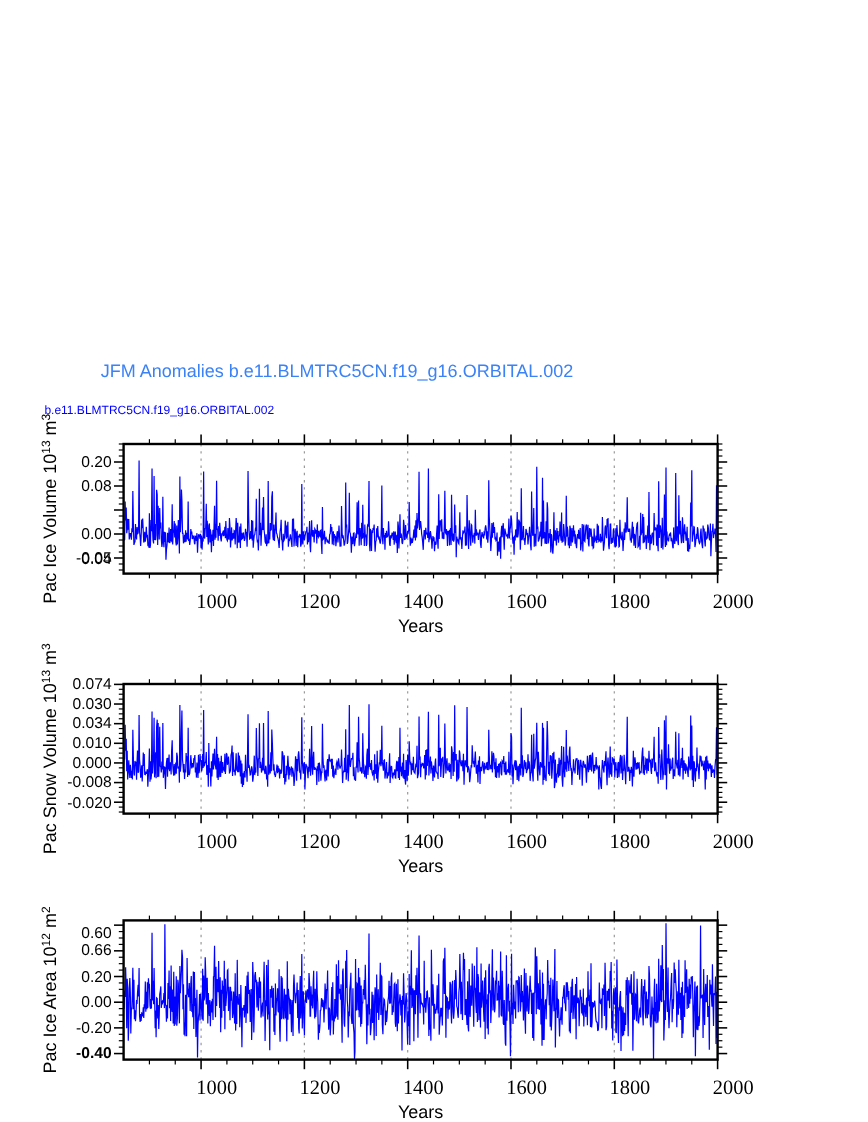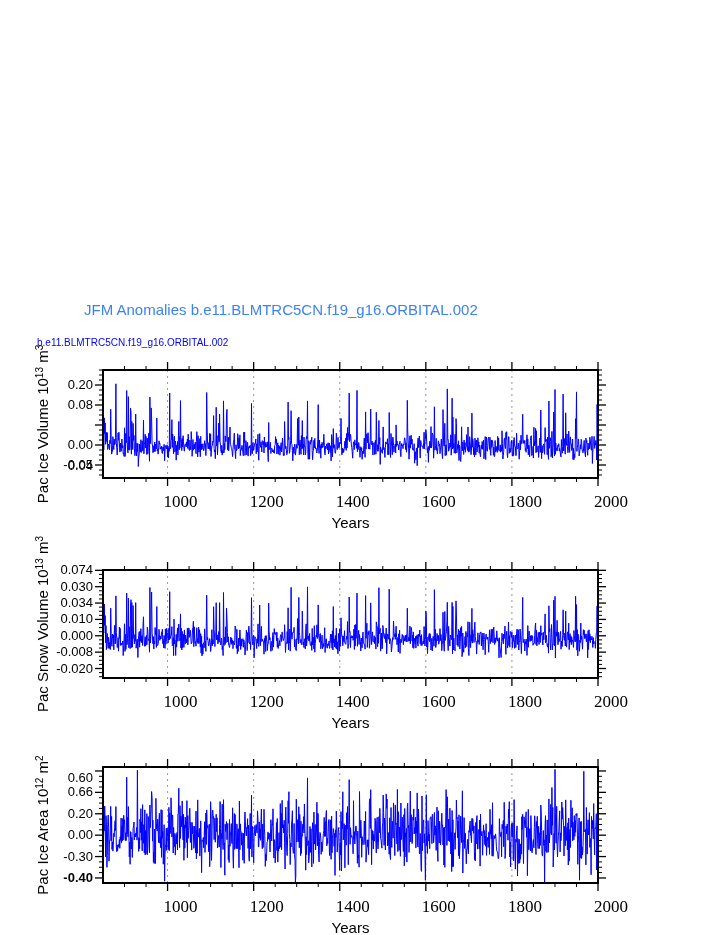"-0.30" div.ytick-label { text: -0.30 -> -0.20 }
